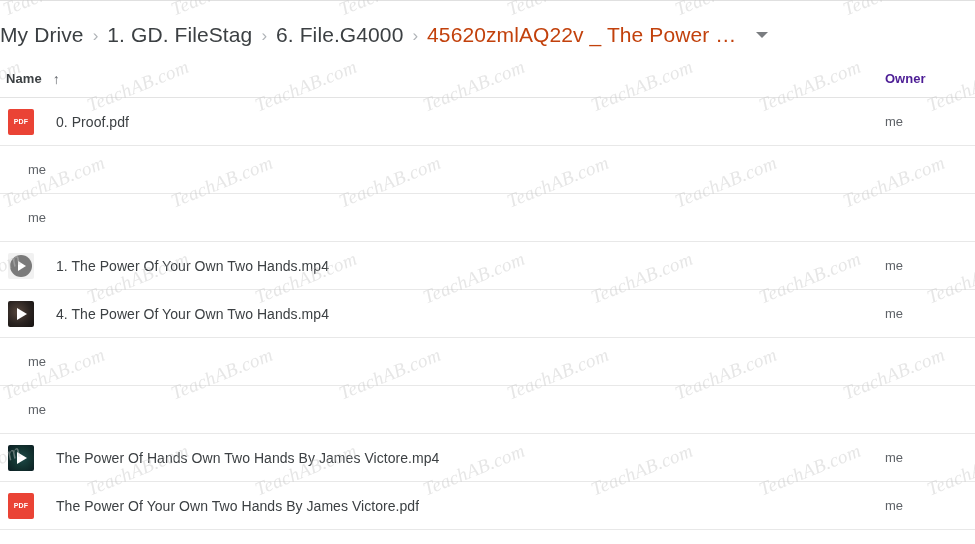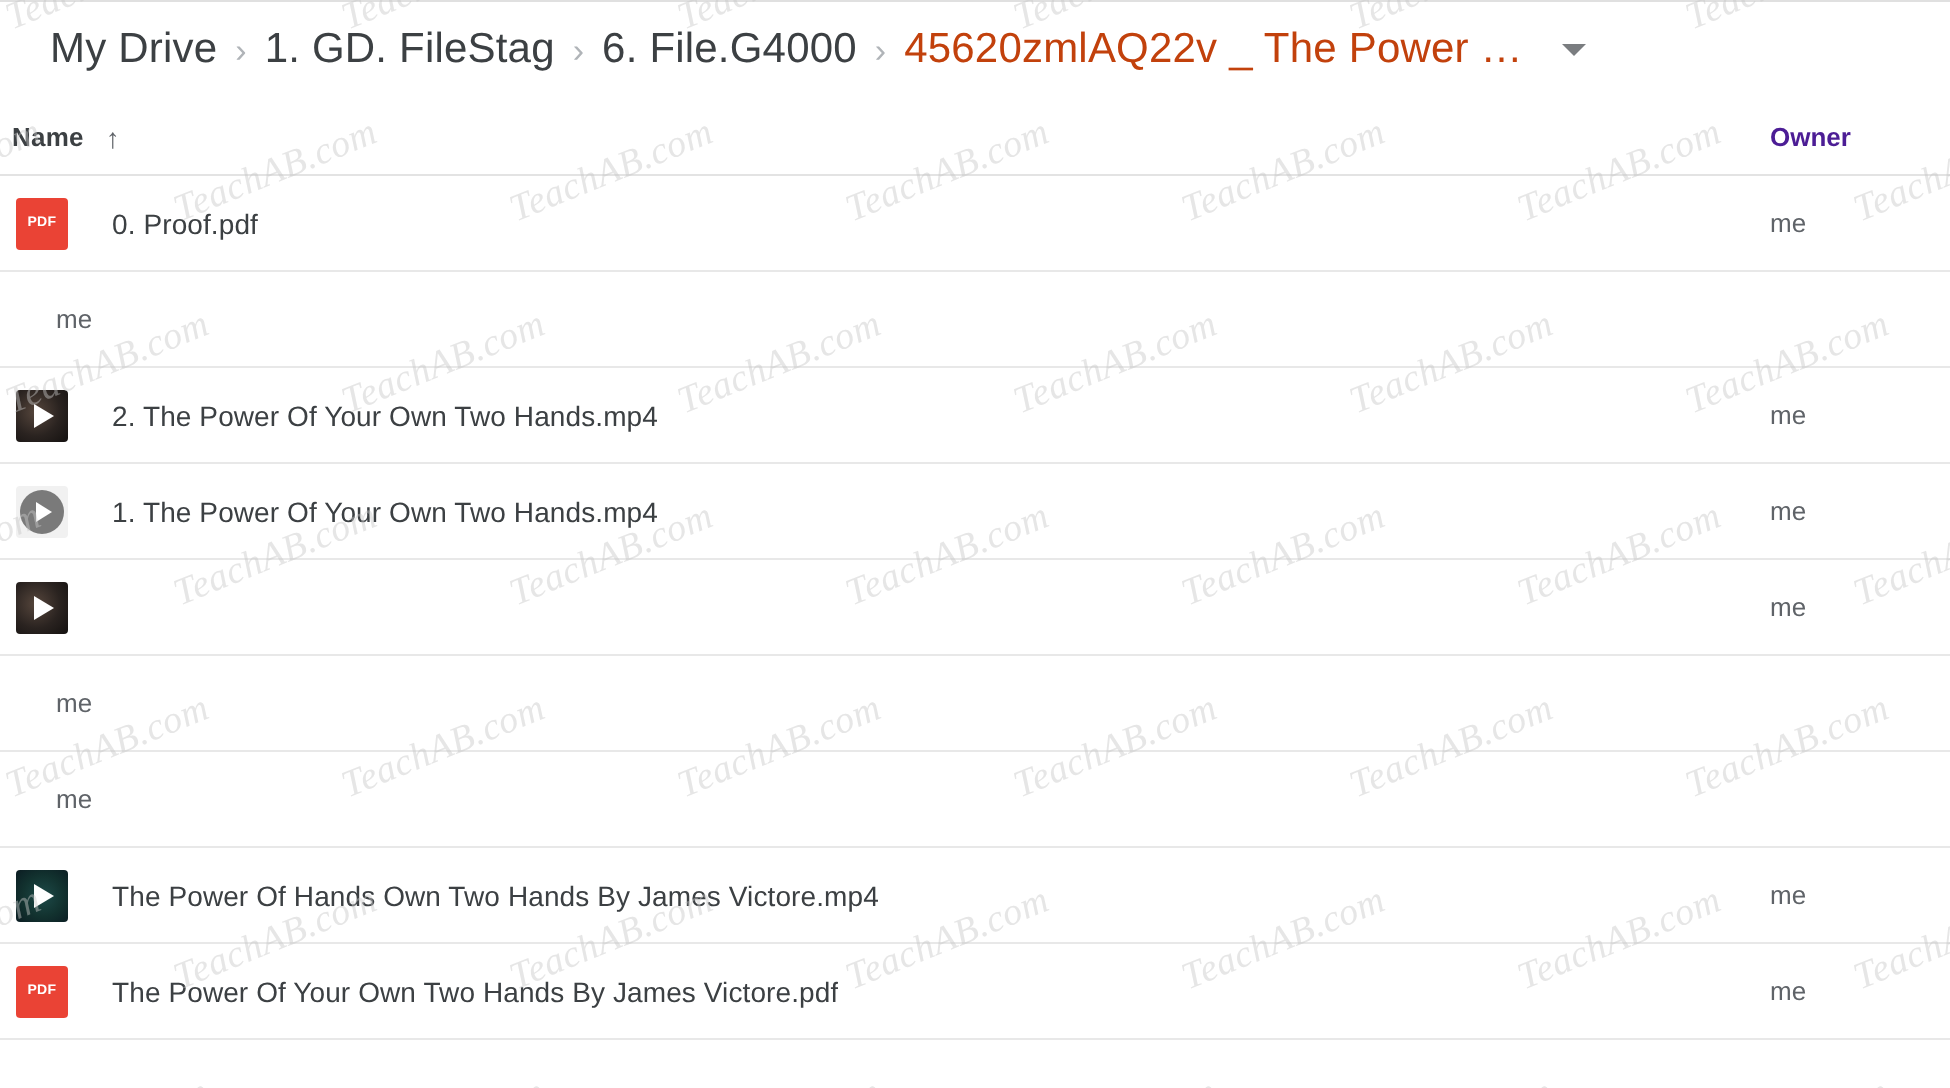"My Drive" #breadcrumb { margin-top: none -> 10px; padding: 0 0 0 25px -> 0 0 0 0 }
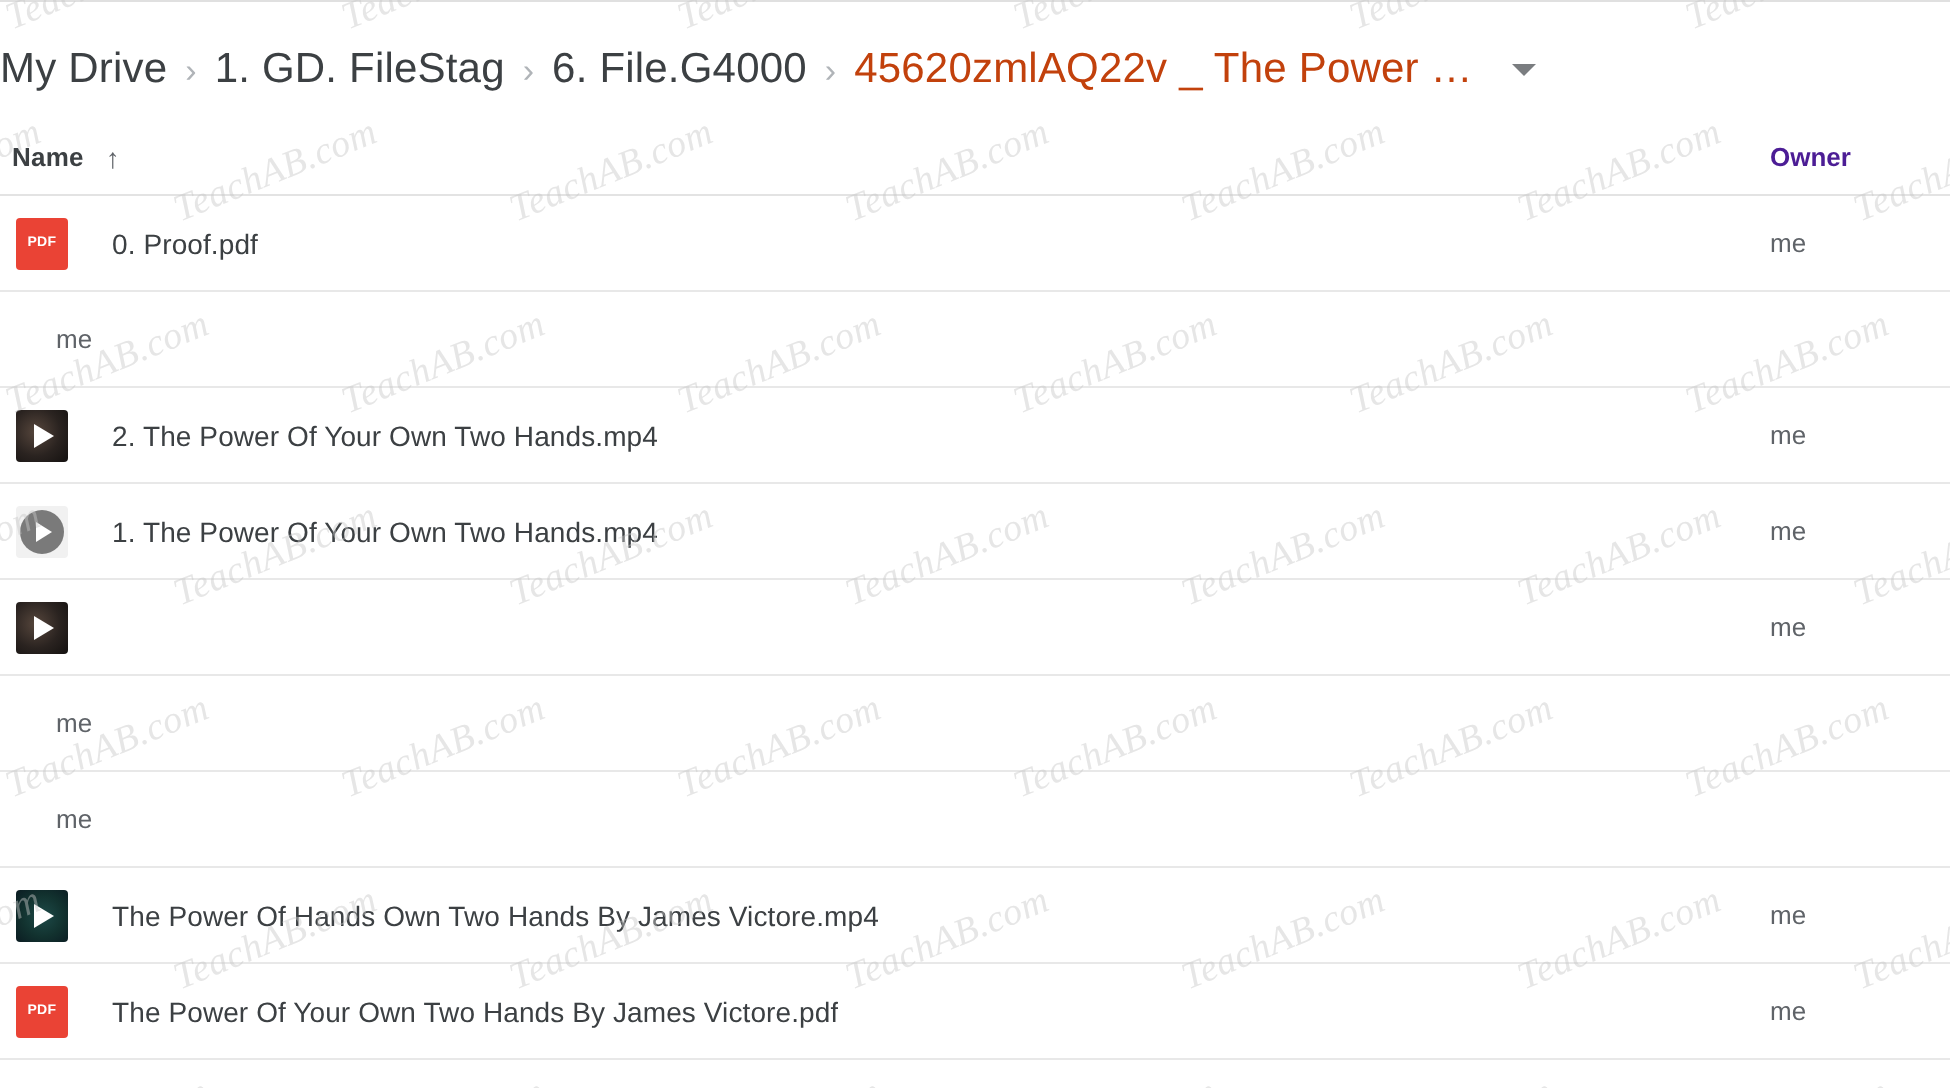"2. The Power Of Your" div.row-name-cell { html: <div> <span> <span></span> </span> <span>2. The Power Of Your Own Two Hands.mp4</span> </div> -> none }
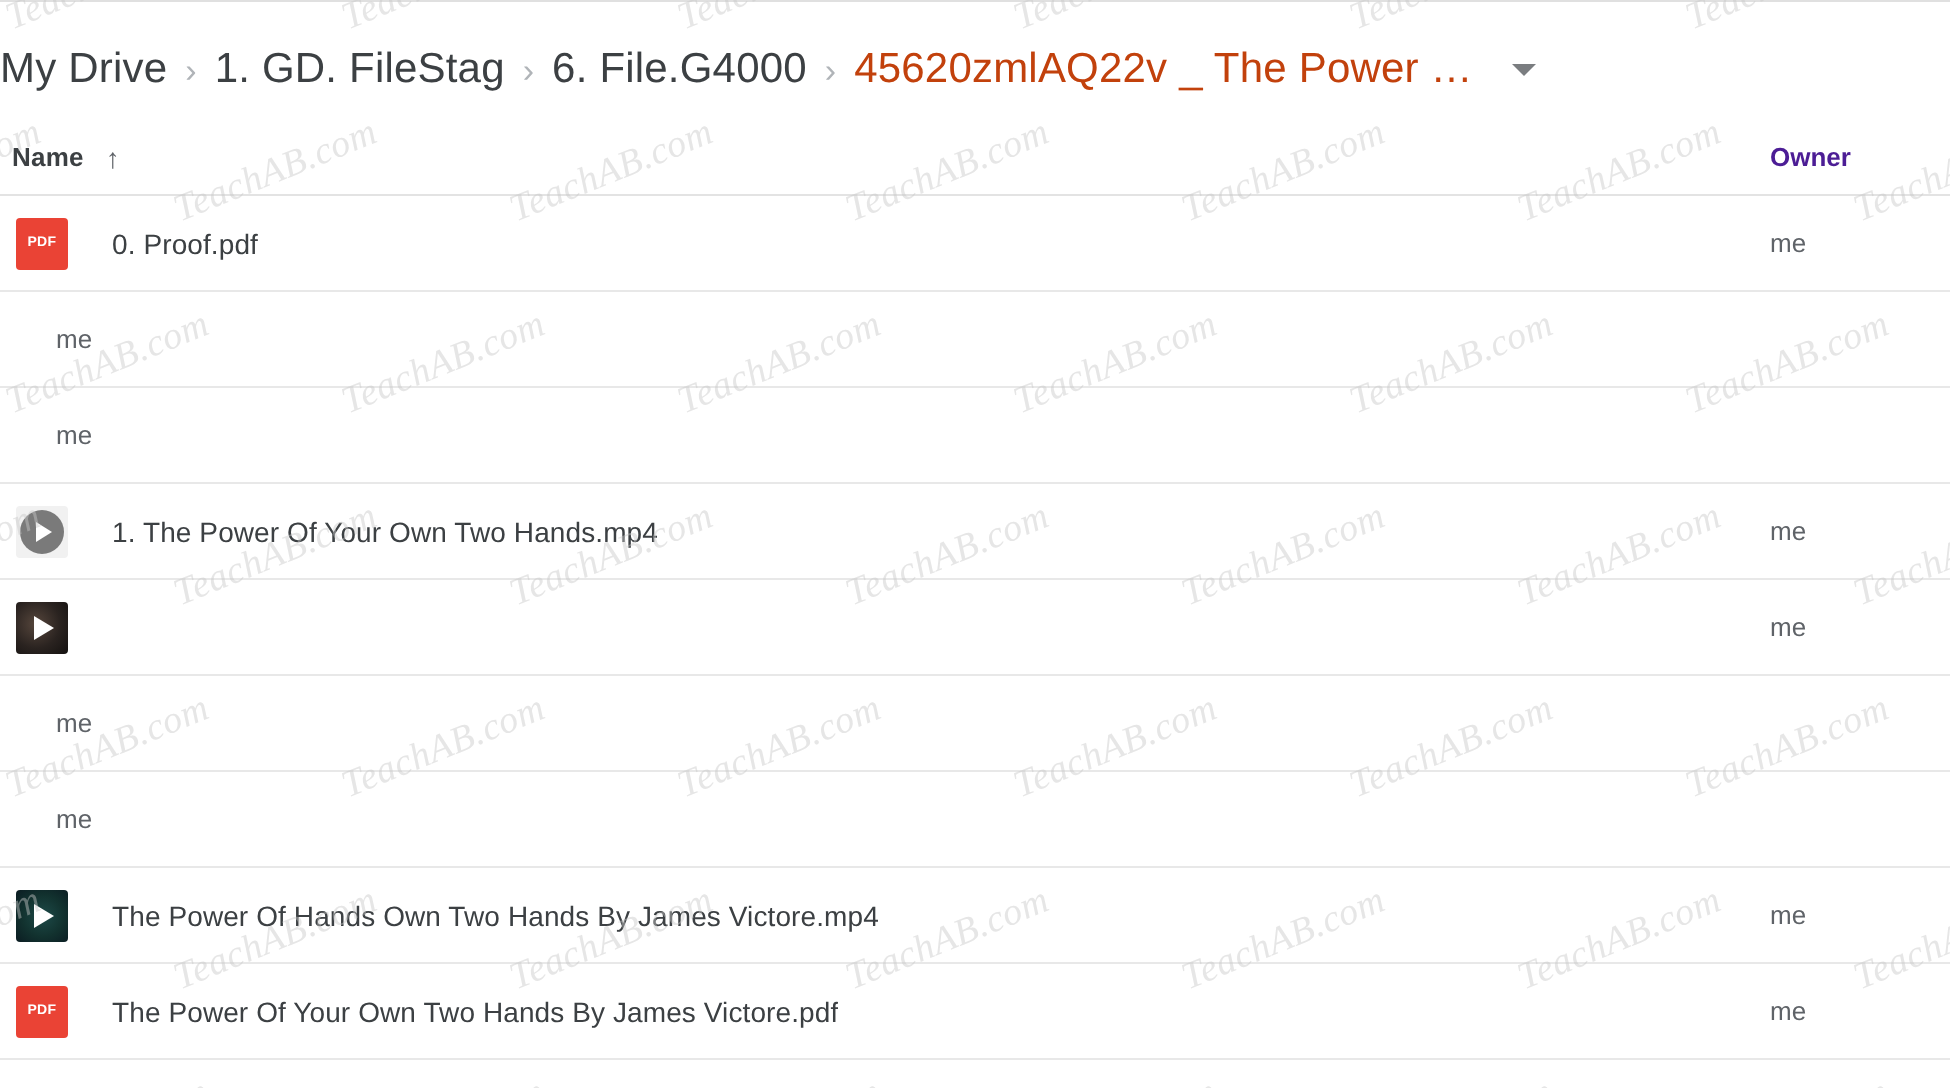"4. The Power Of Your" span.file-name { html: none -> <span>4. The Power Of Your Own Two Hands.mp4</span> }
